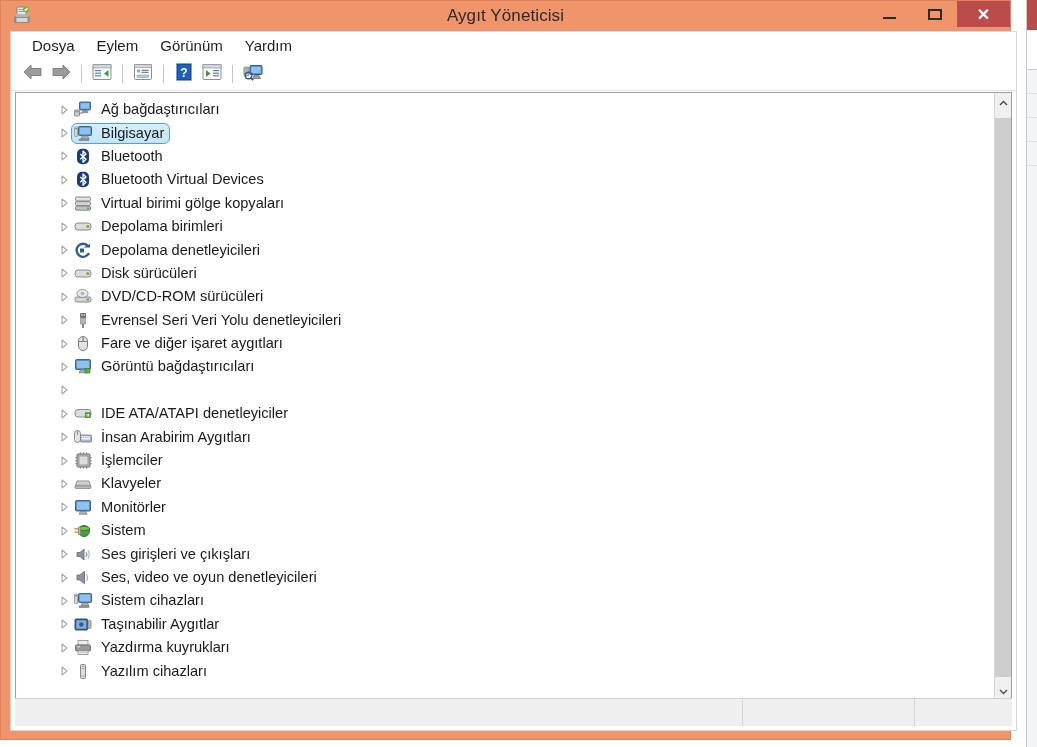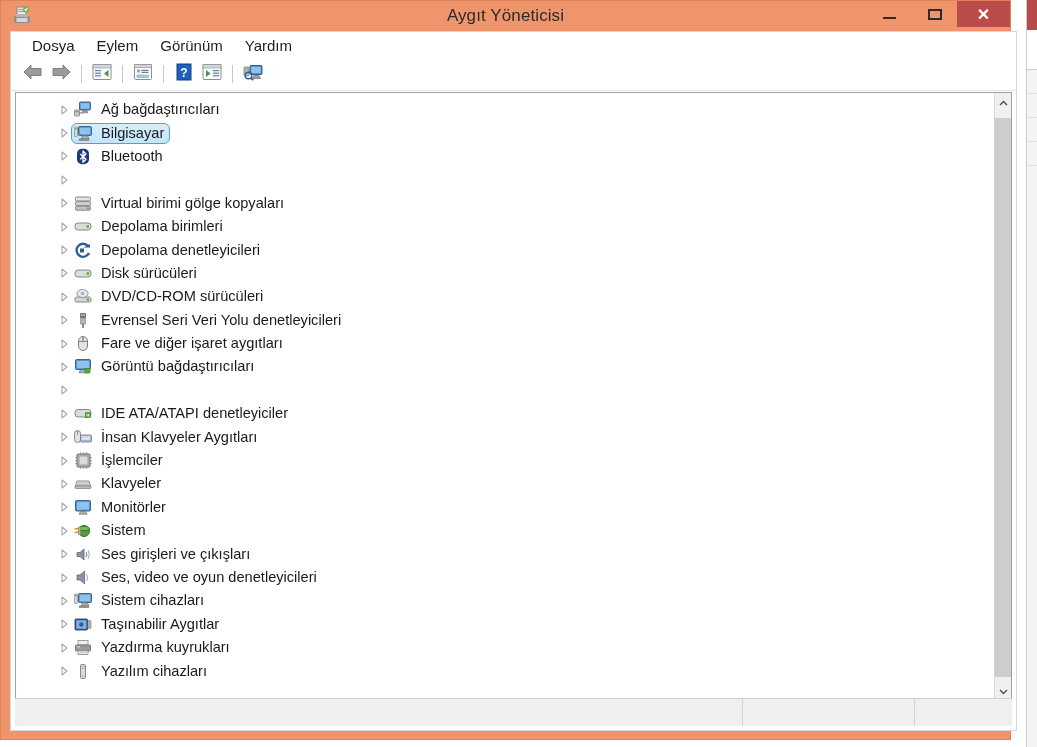"Bluetooth Virtual Devices" span.sel-box { html: none -> <span> <span> <svg> <rect></rect> <path></path> <line></line> <line></line> </svg> </span> <span>Bluetooth Virtual Devices</span> </span> }
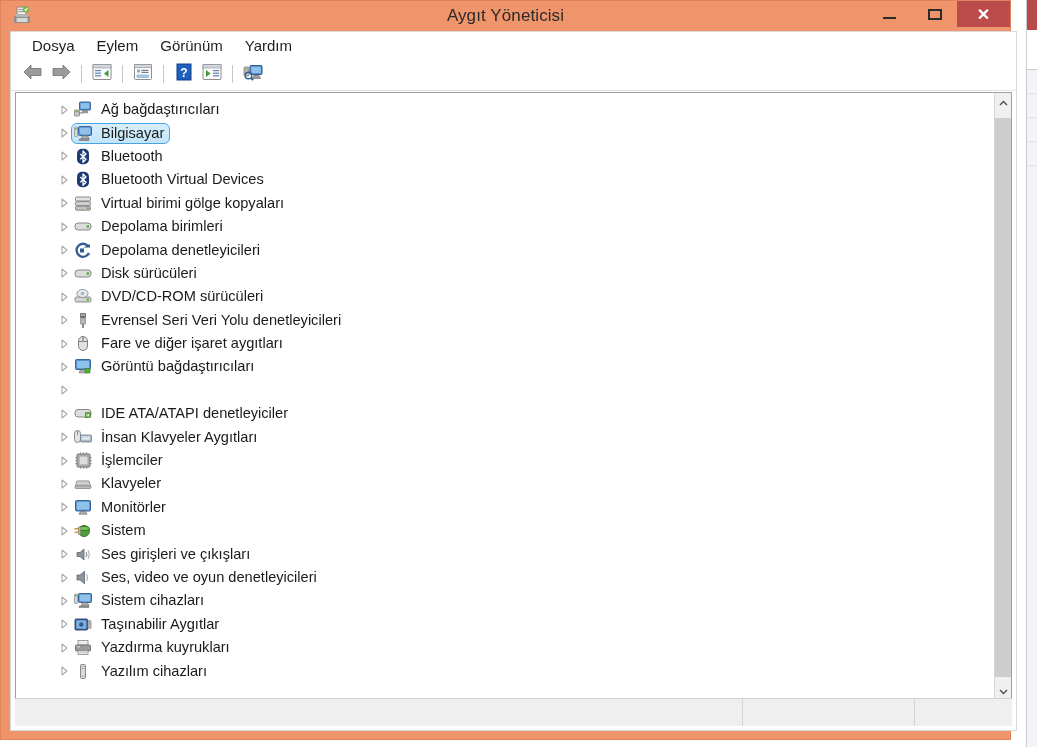"İnsan Klavyeler Aygıtları" span.node-label { text: Klavyeler -> Arabirim }
